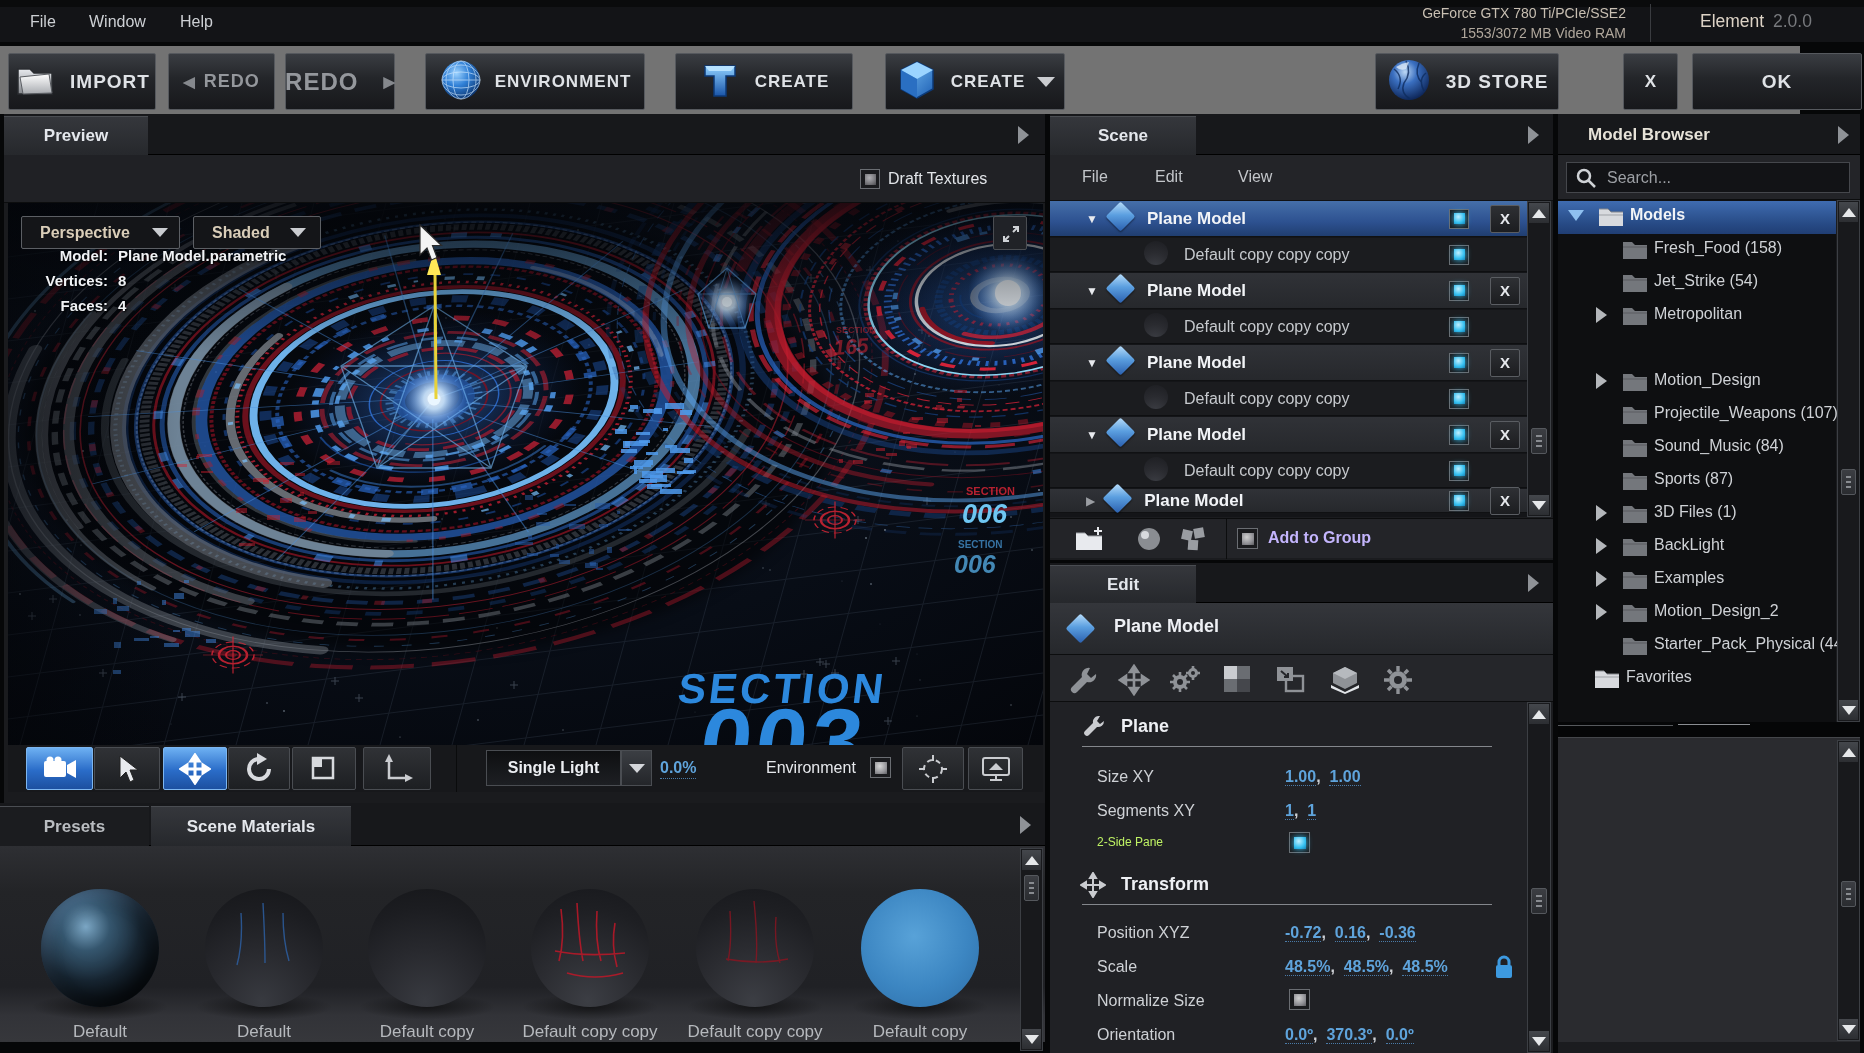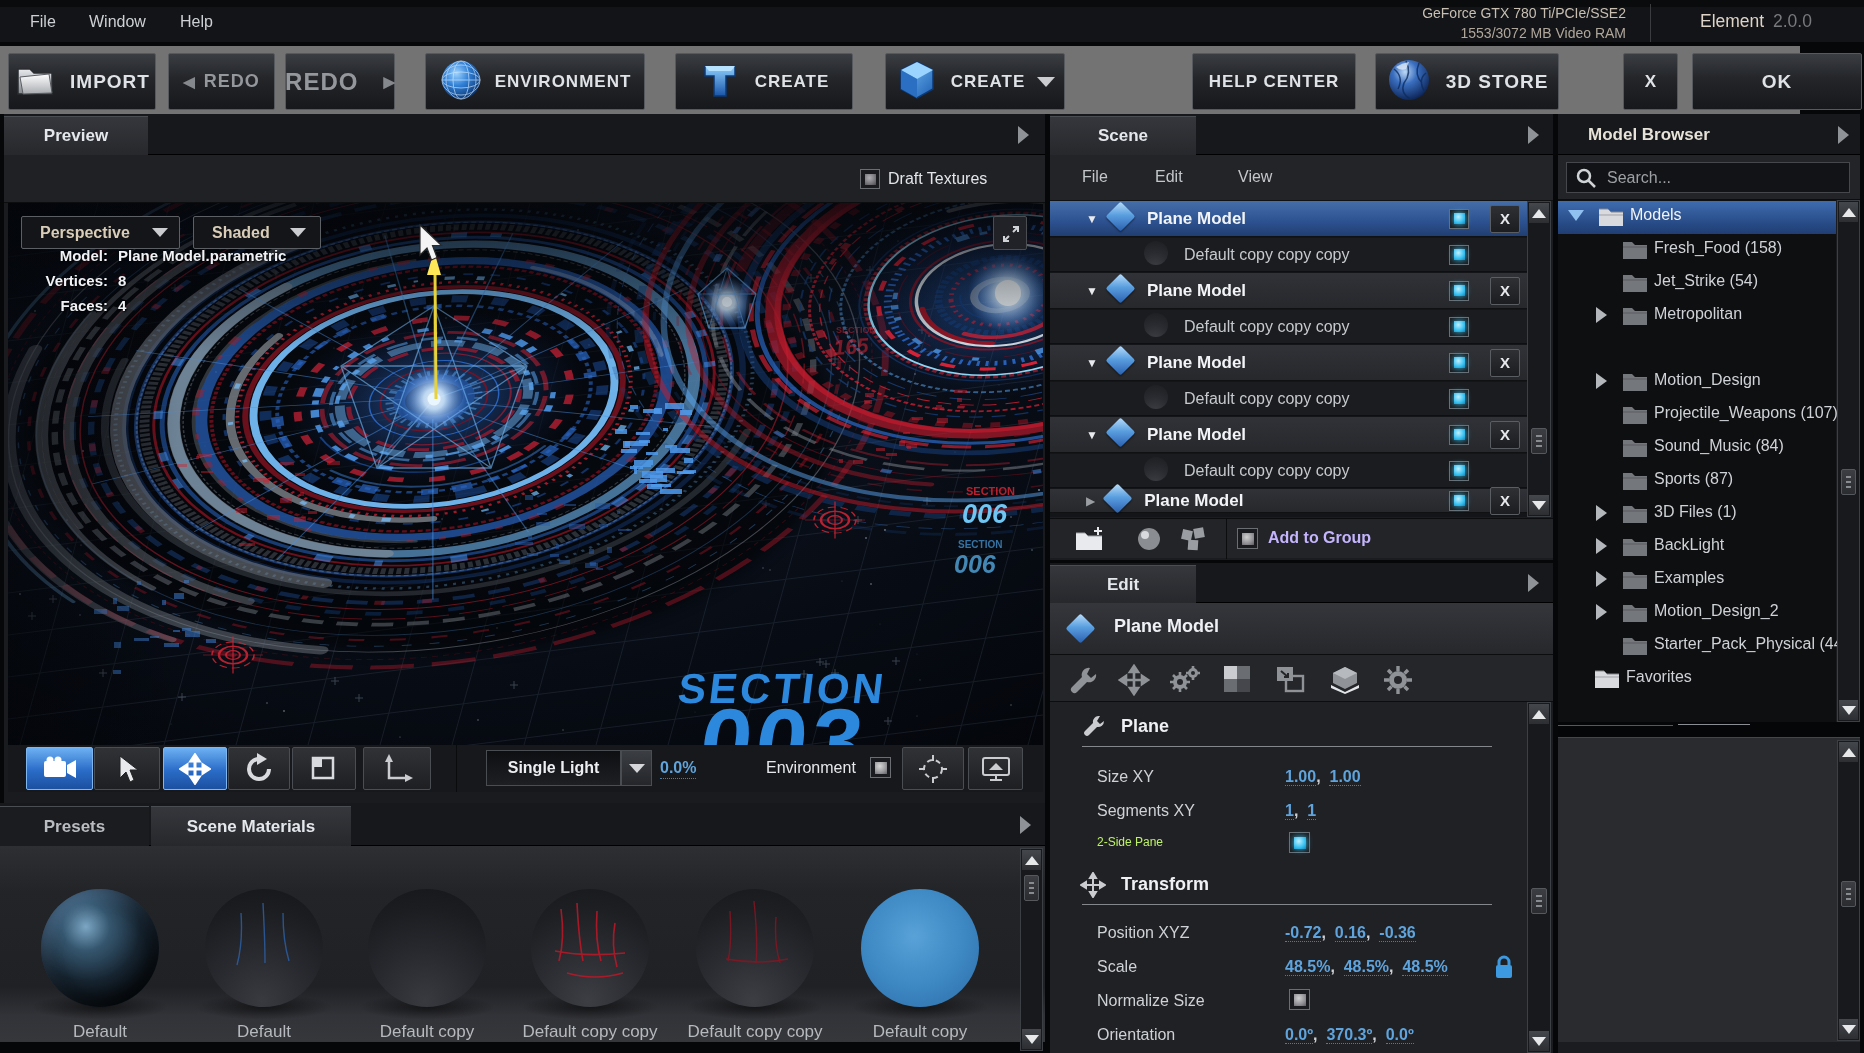"HELP CENTER" div.btn { html: <div> <span>HELP CENTER</span> </div> -> none }
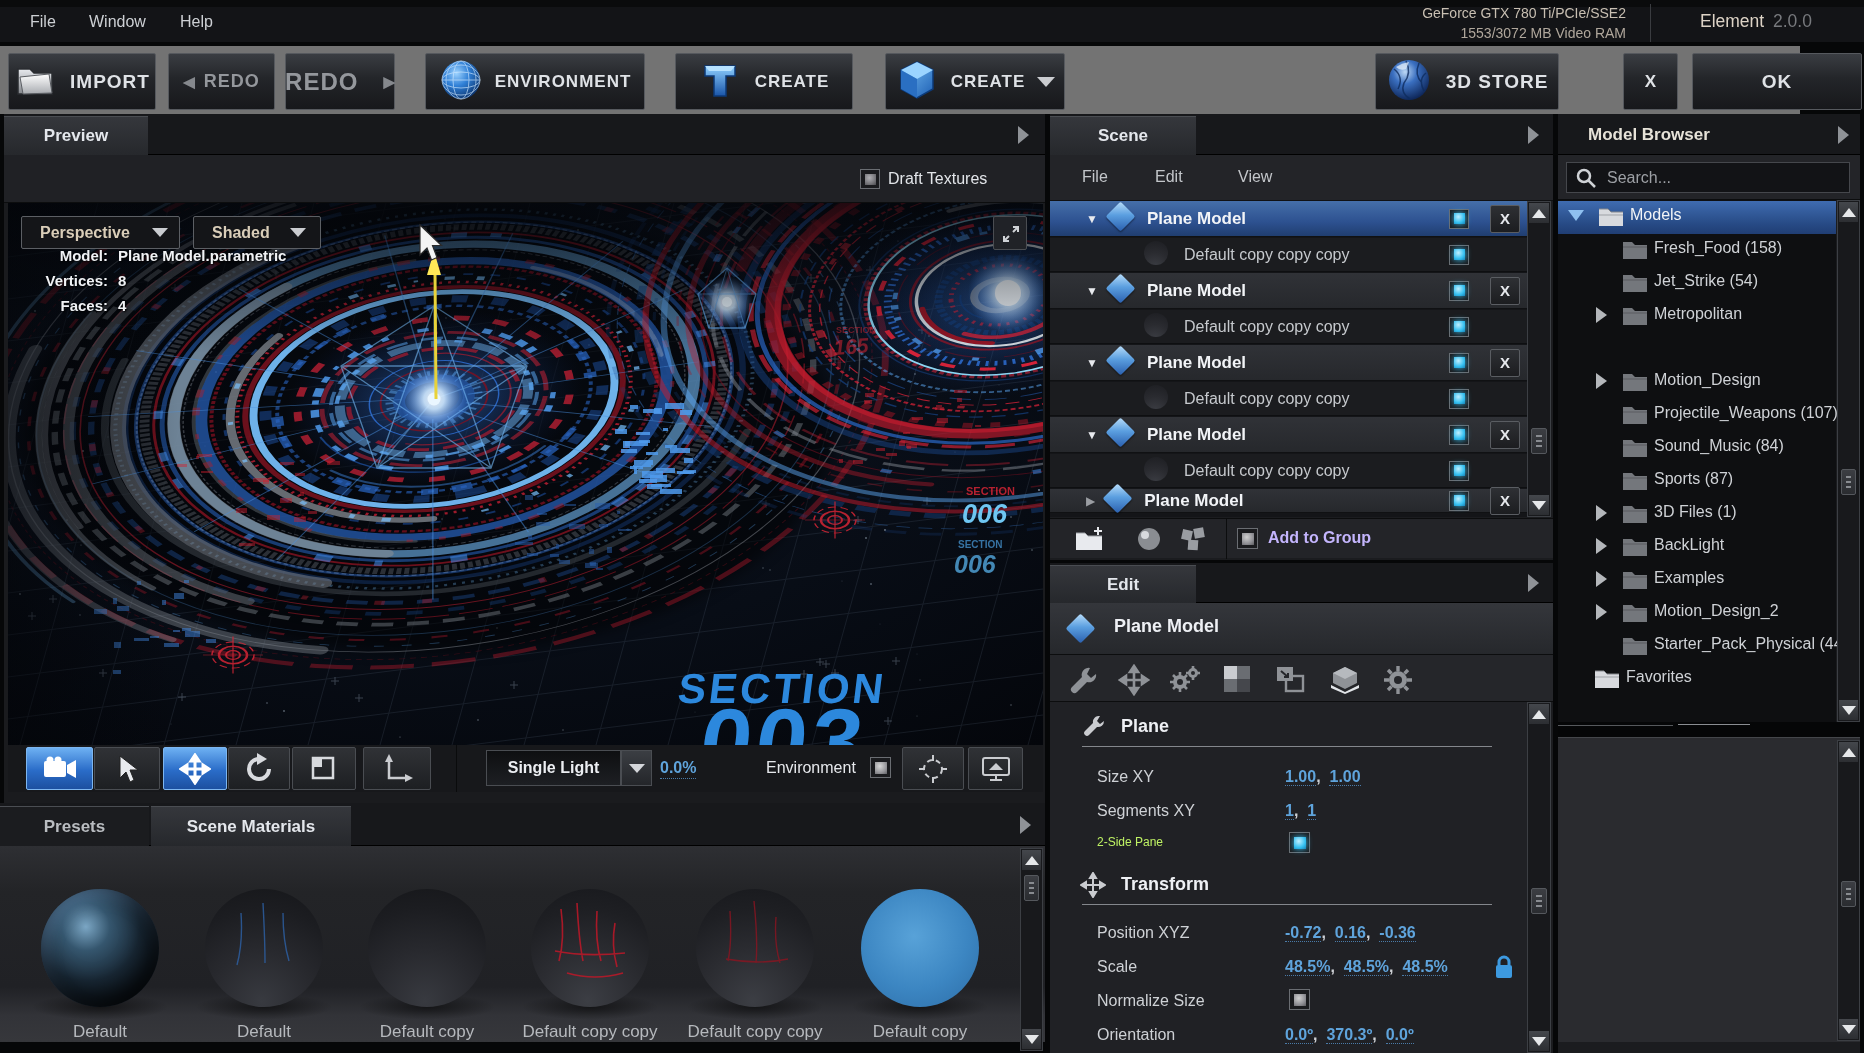"Models" span { font-weight: normal -> bold }
